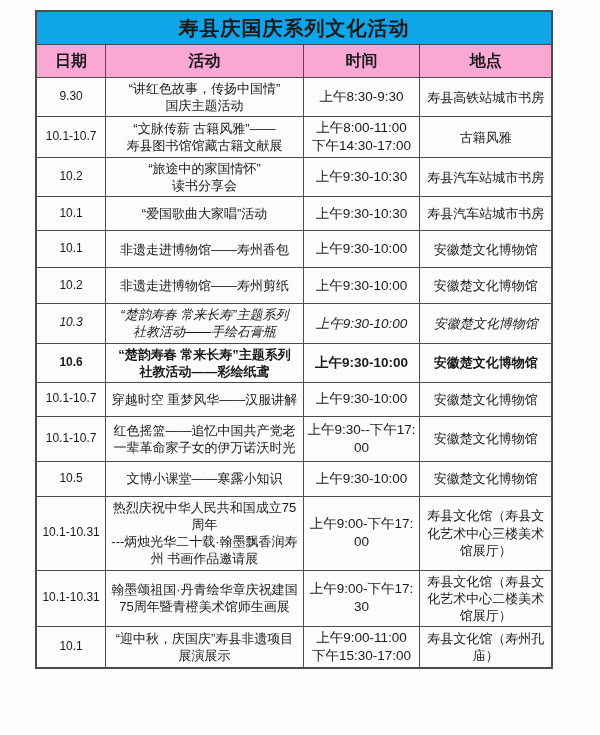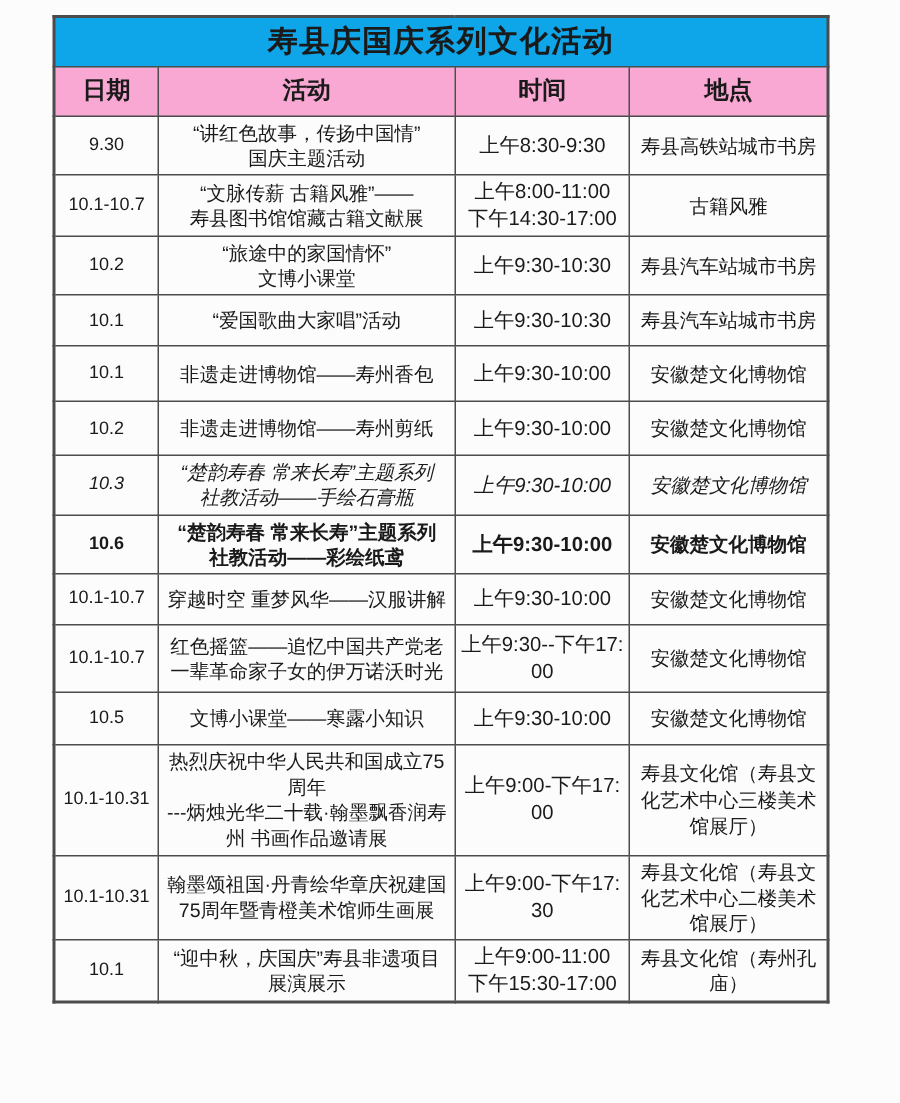"“旅途中的家国情怀”" td.cell-activity { text: 文博小课堂 -> 读书分享会 }
